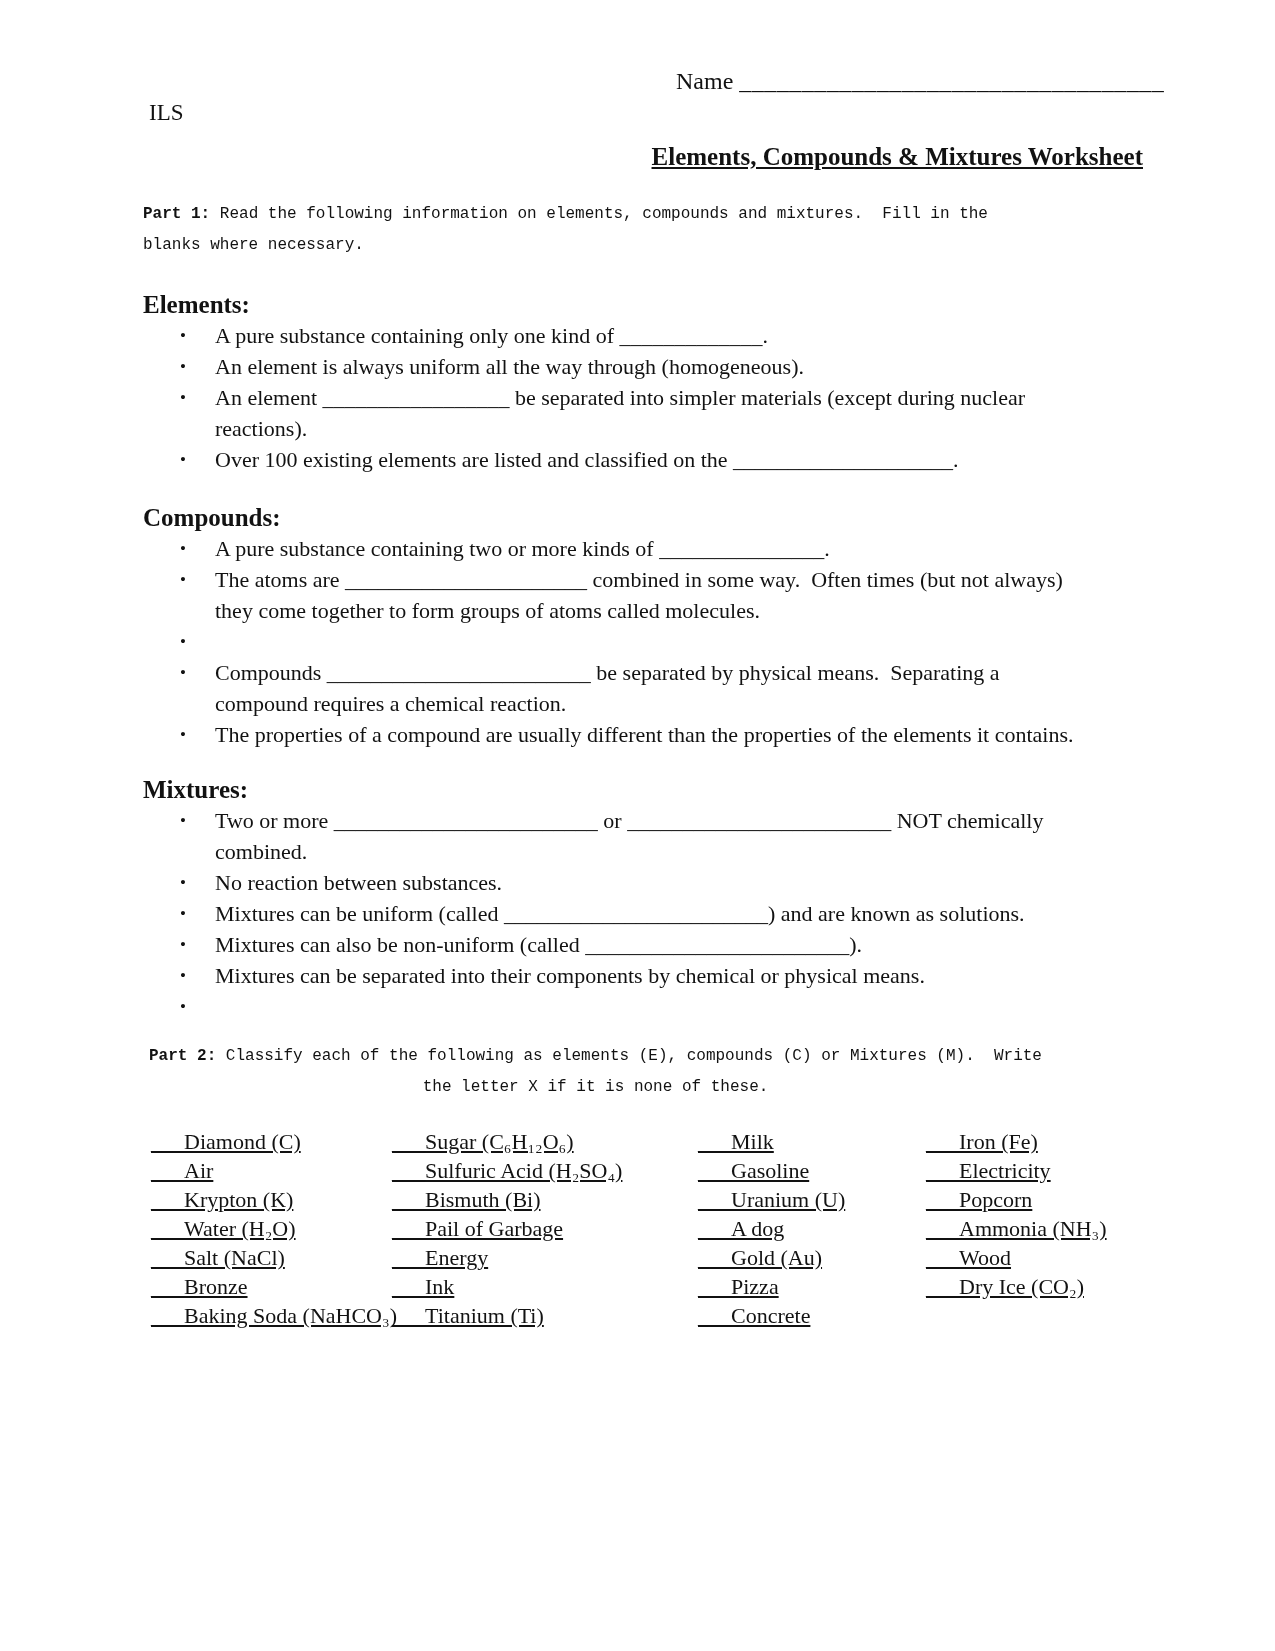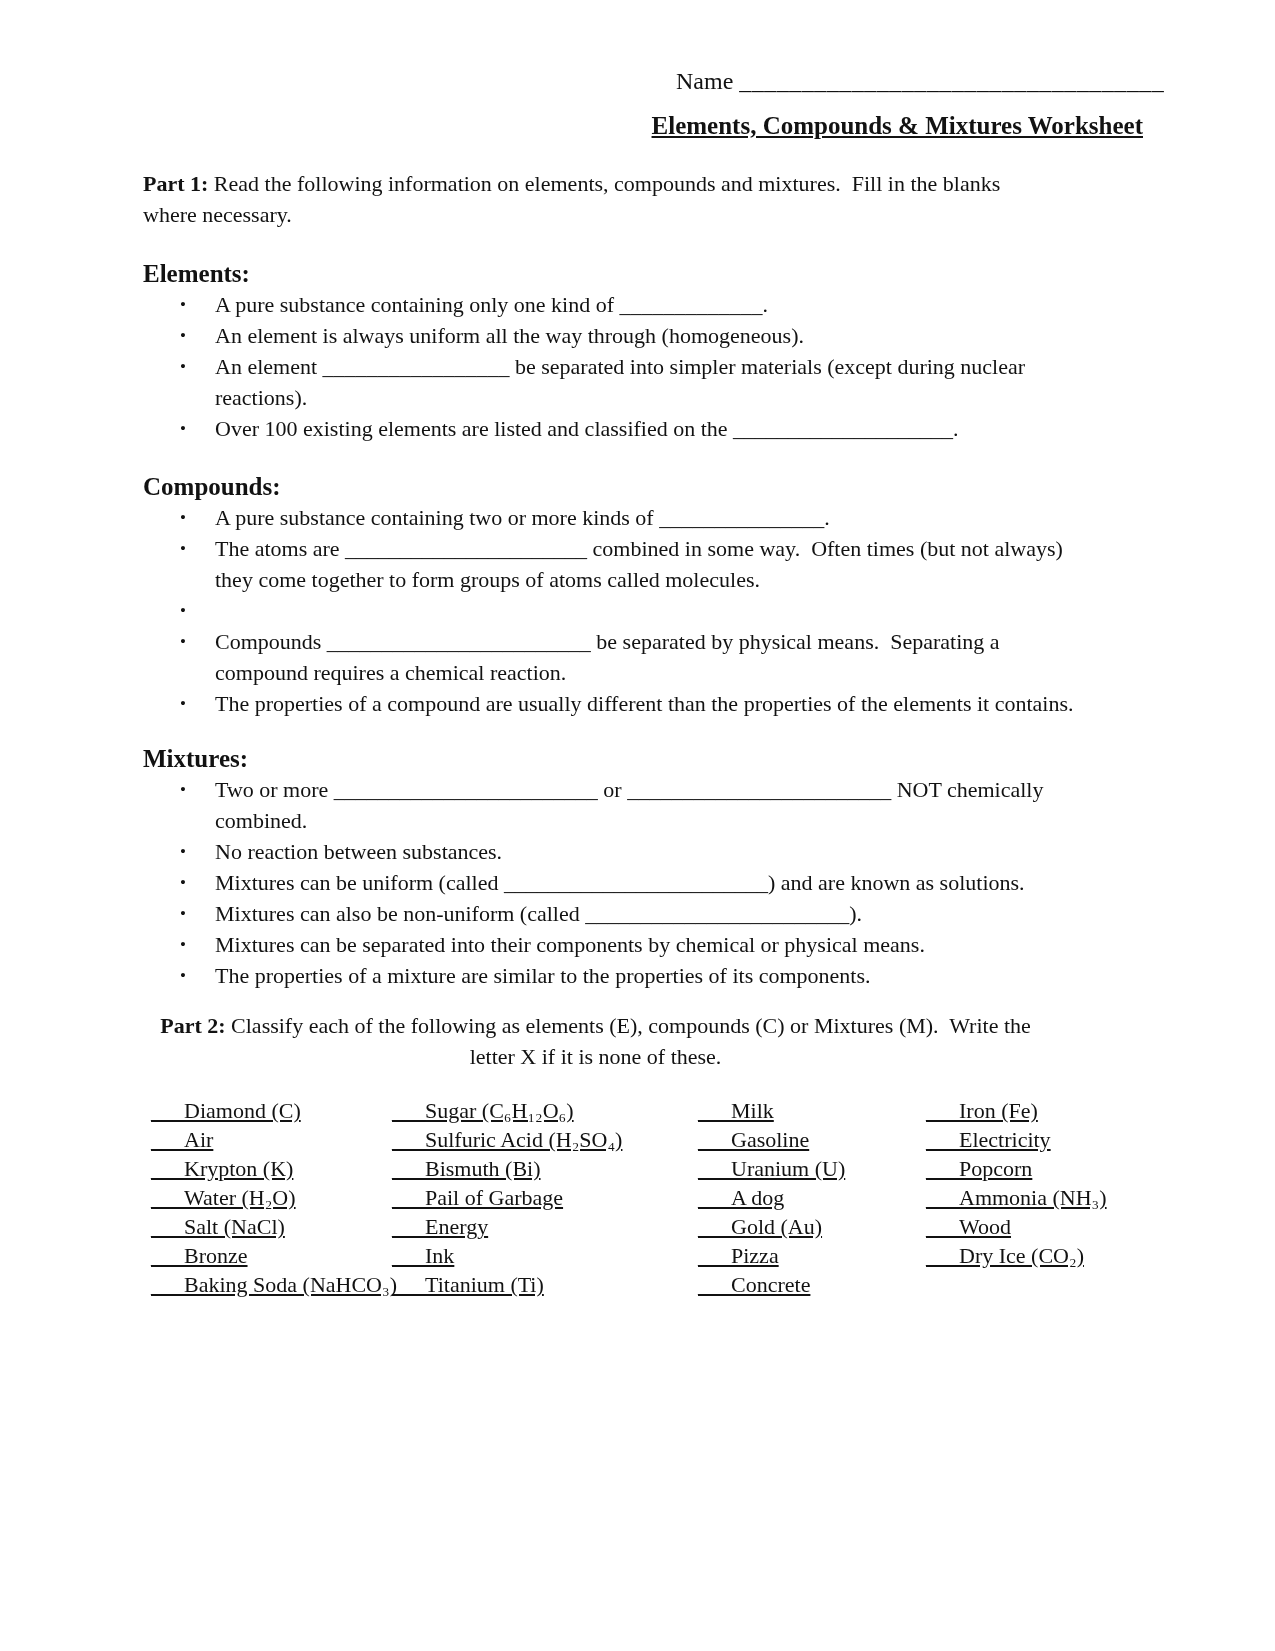"ILS" div.course { html: none -> <div>ILS</div> }
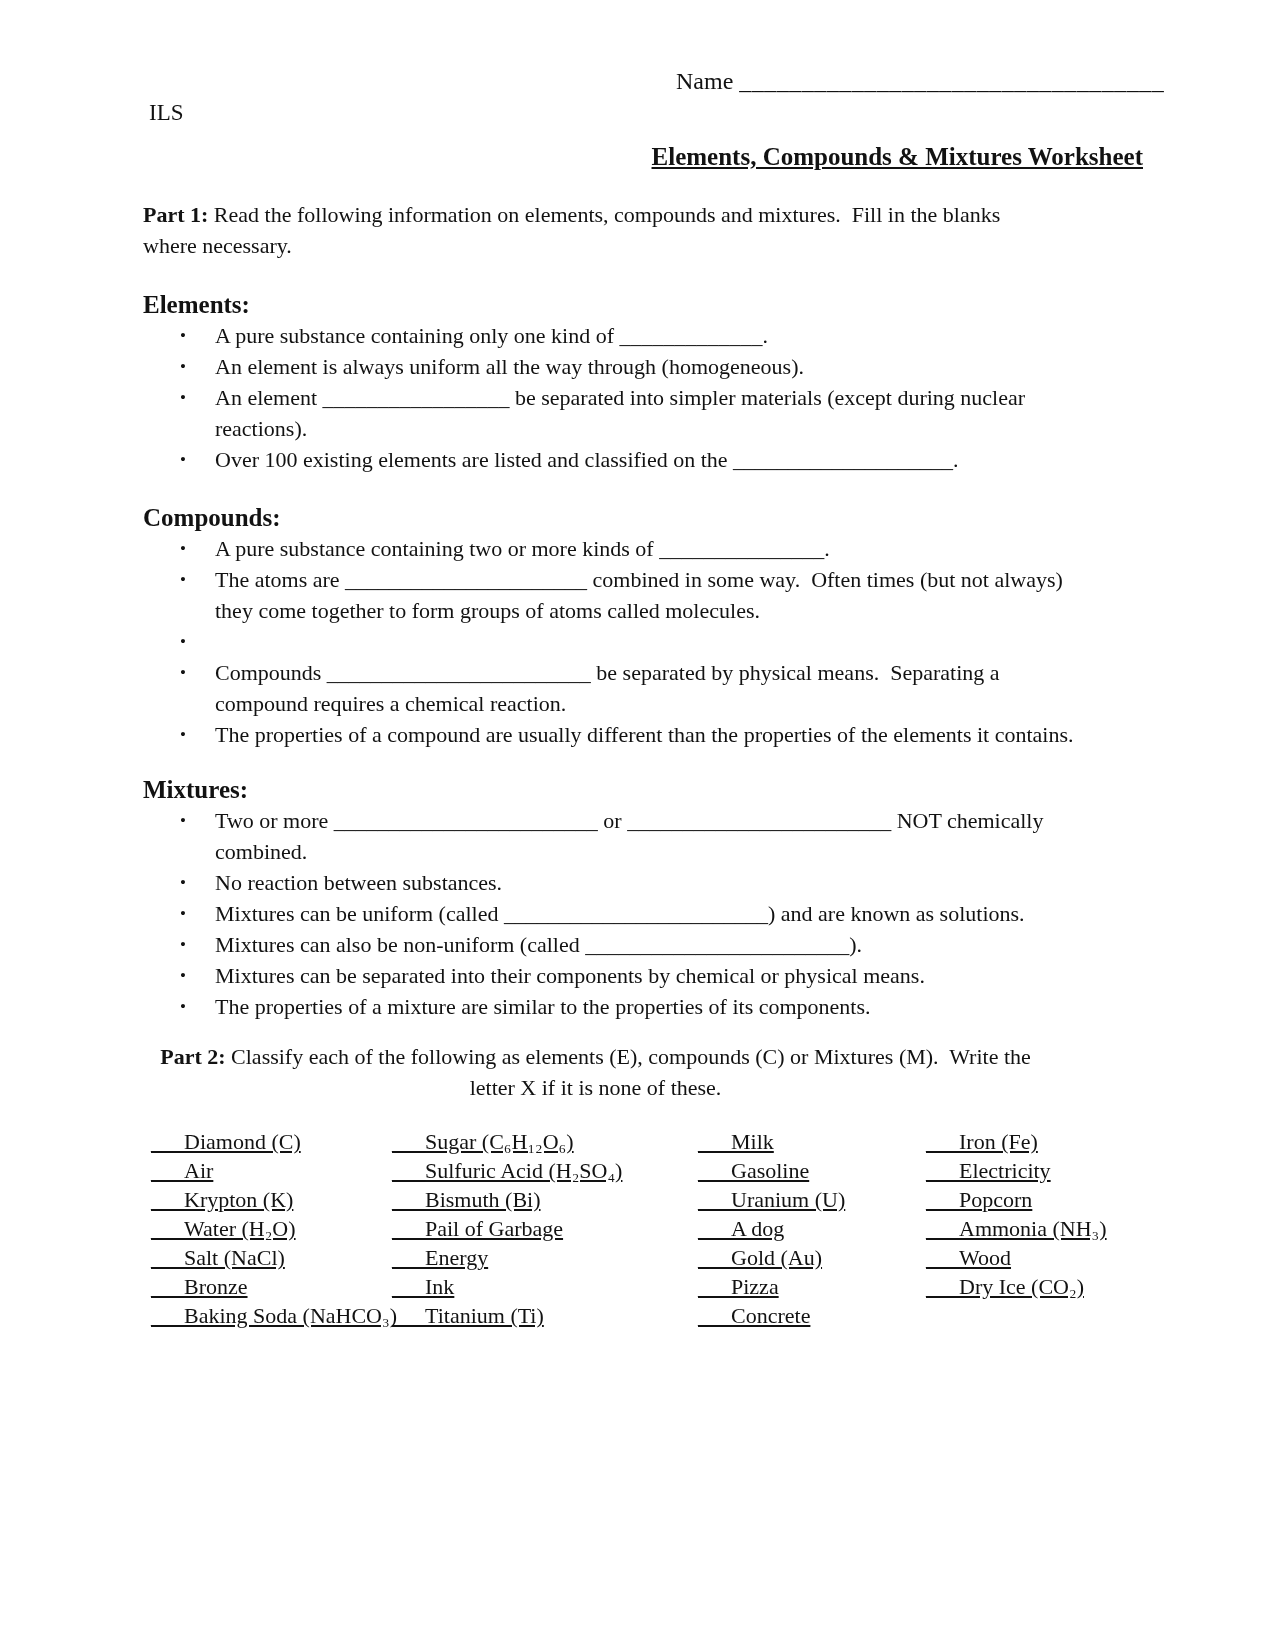"Part 1: Read the following" .para { font-family: none -> Liberation Mono, monospace; font-size: 22px -> 16px }
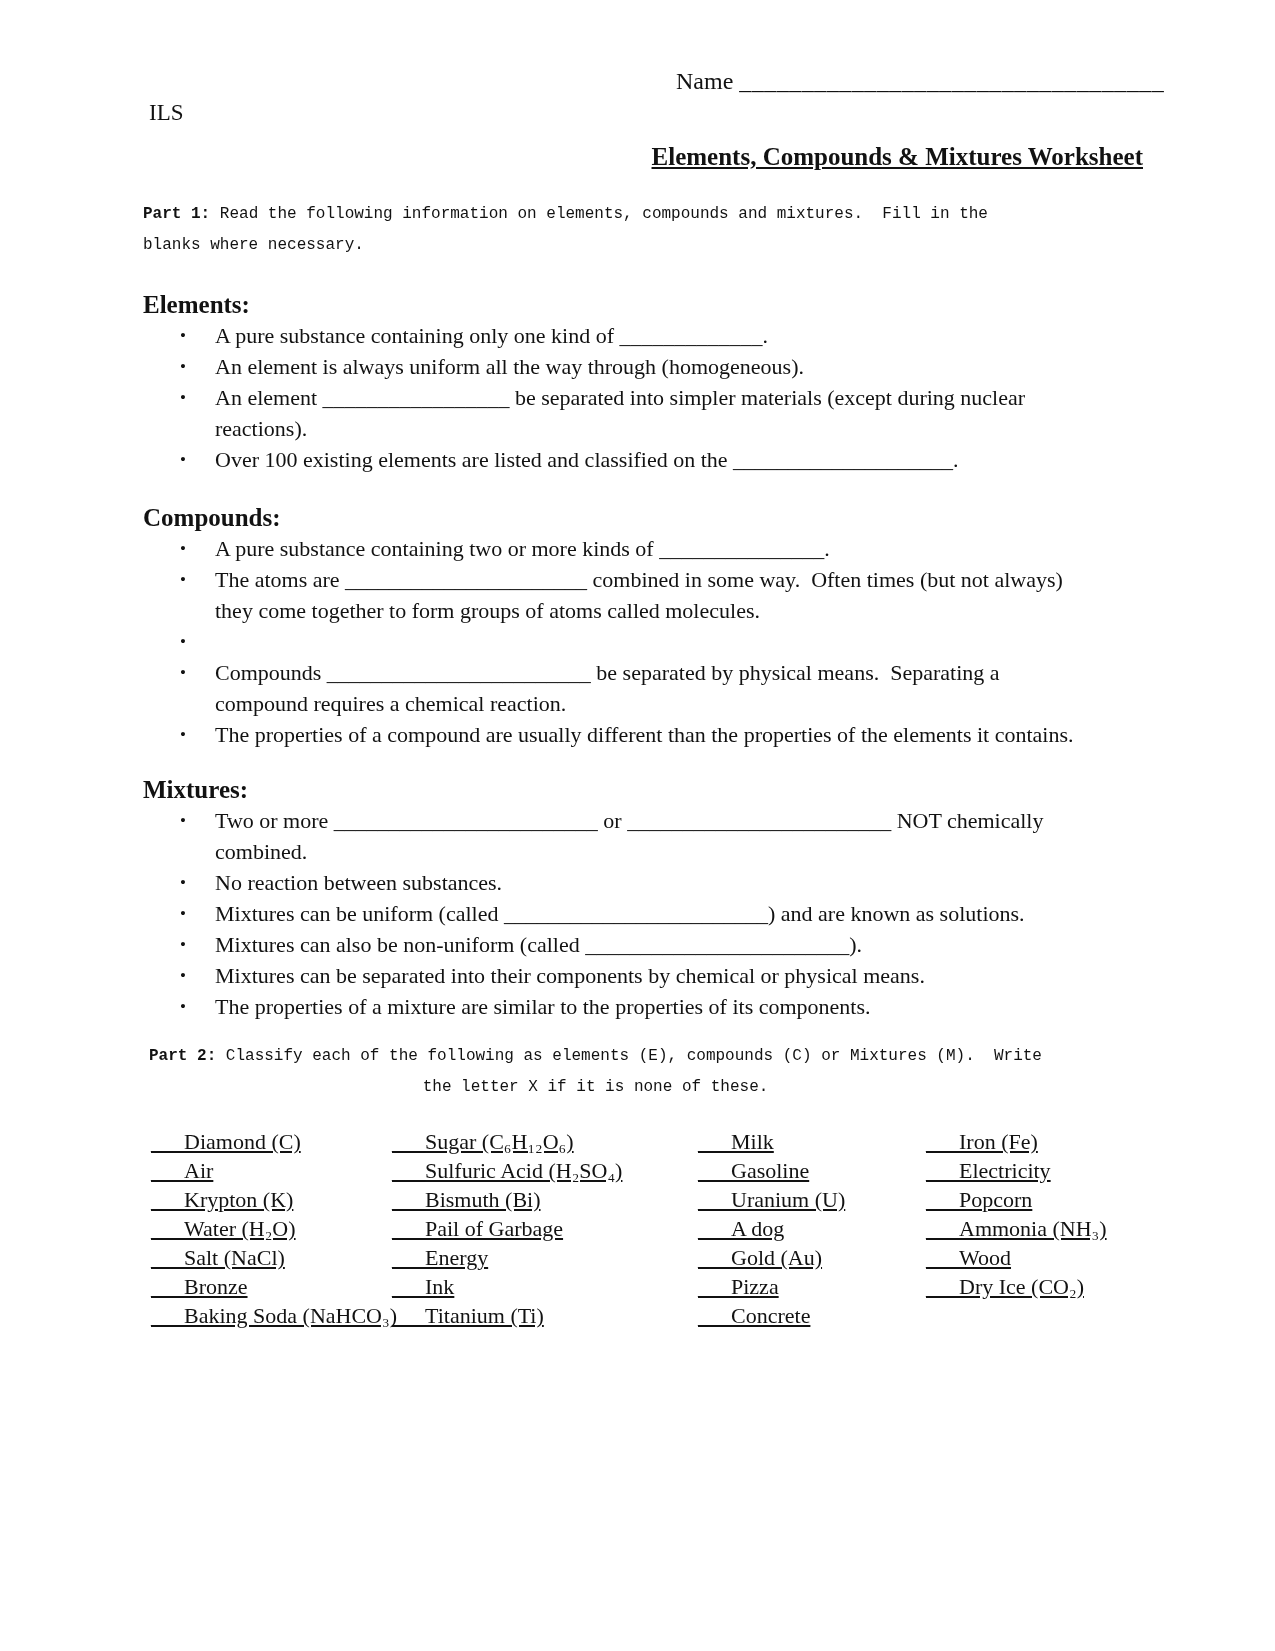"The properties of a mixture" span.btext { html: <span>The properties of a mixture are similar to the properties of its components.</span> -> none }
